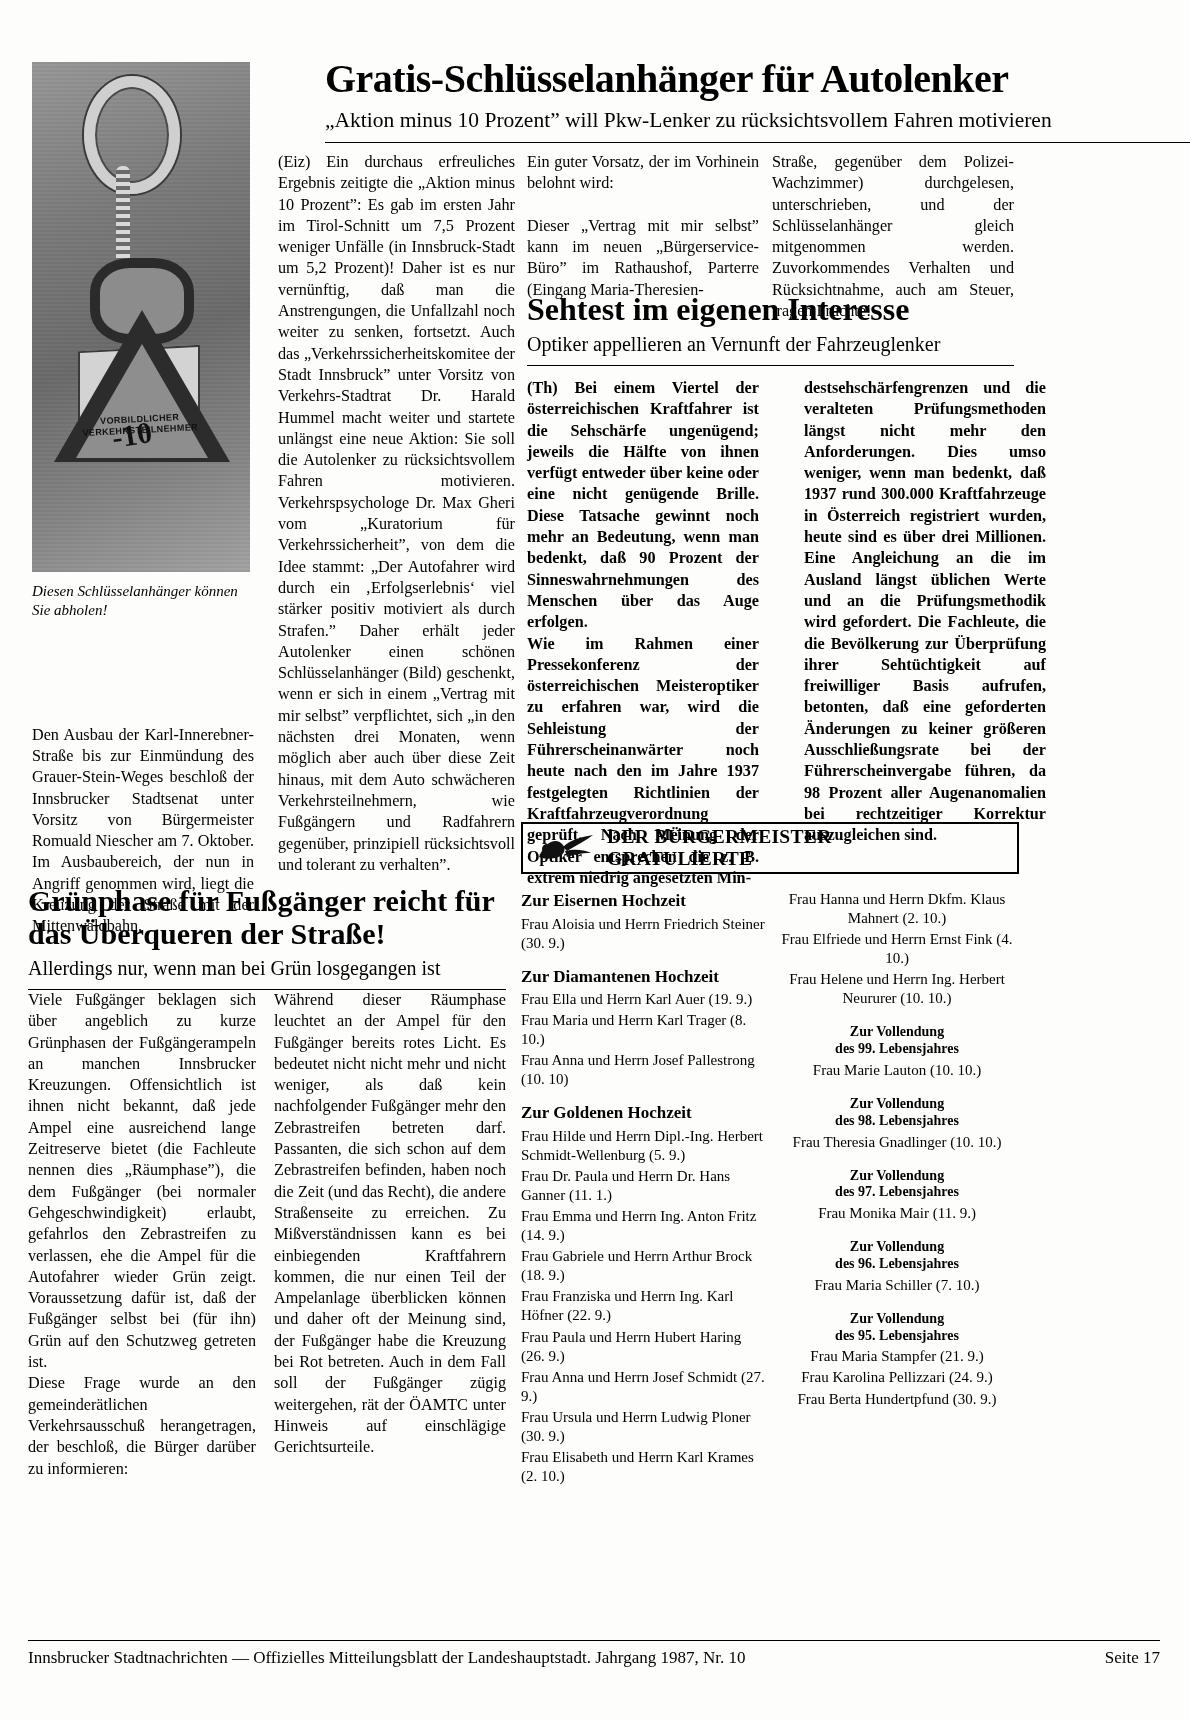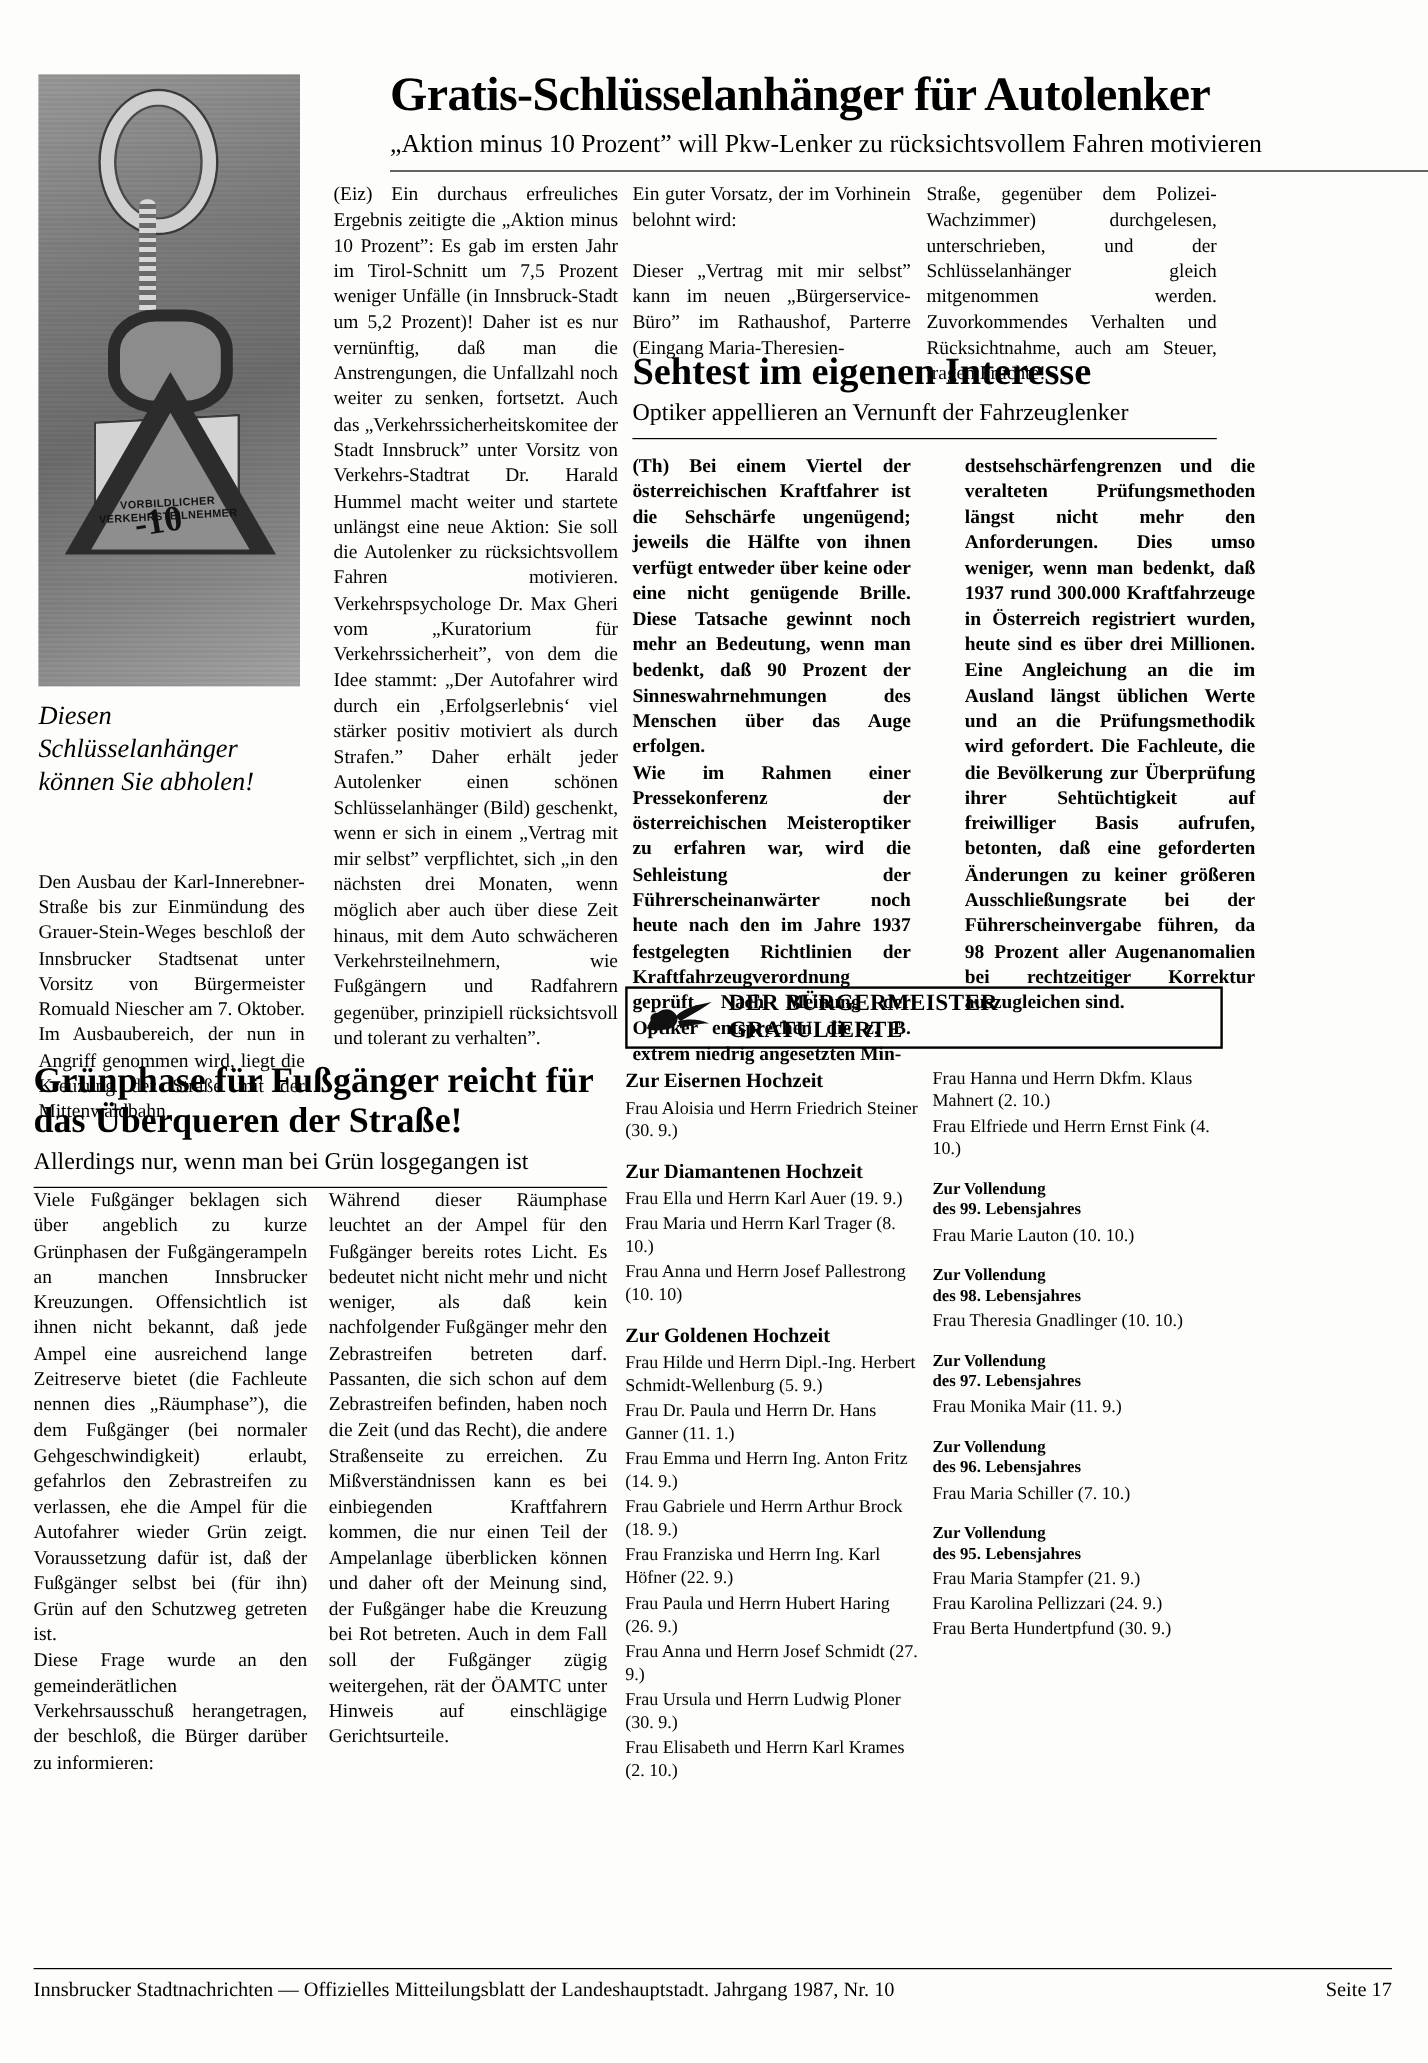"Diesen Schlüsselanhänger können Sie" .caption { font-size: 22px -> 15px }
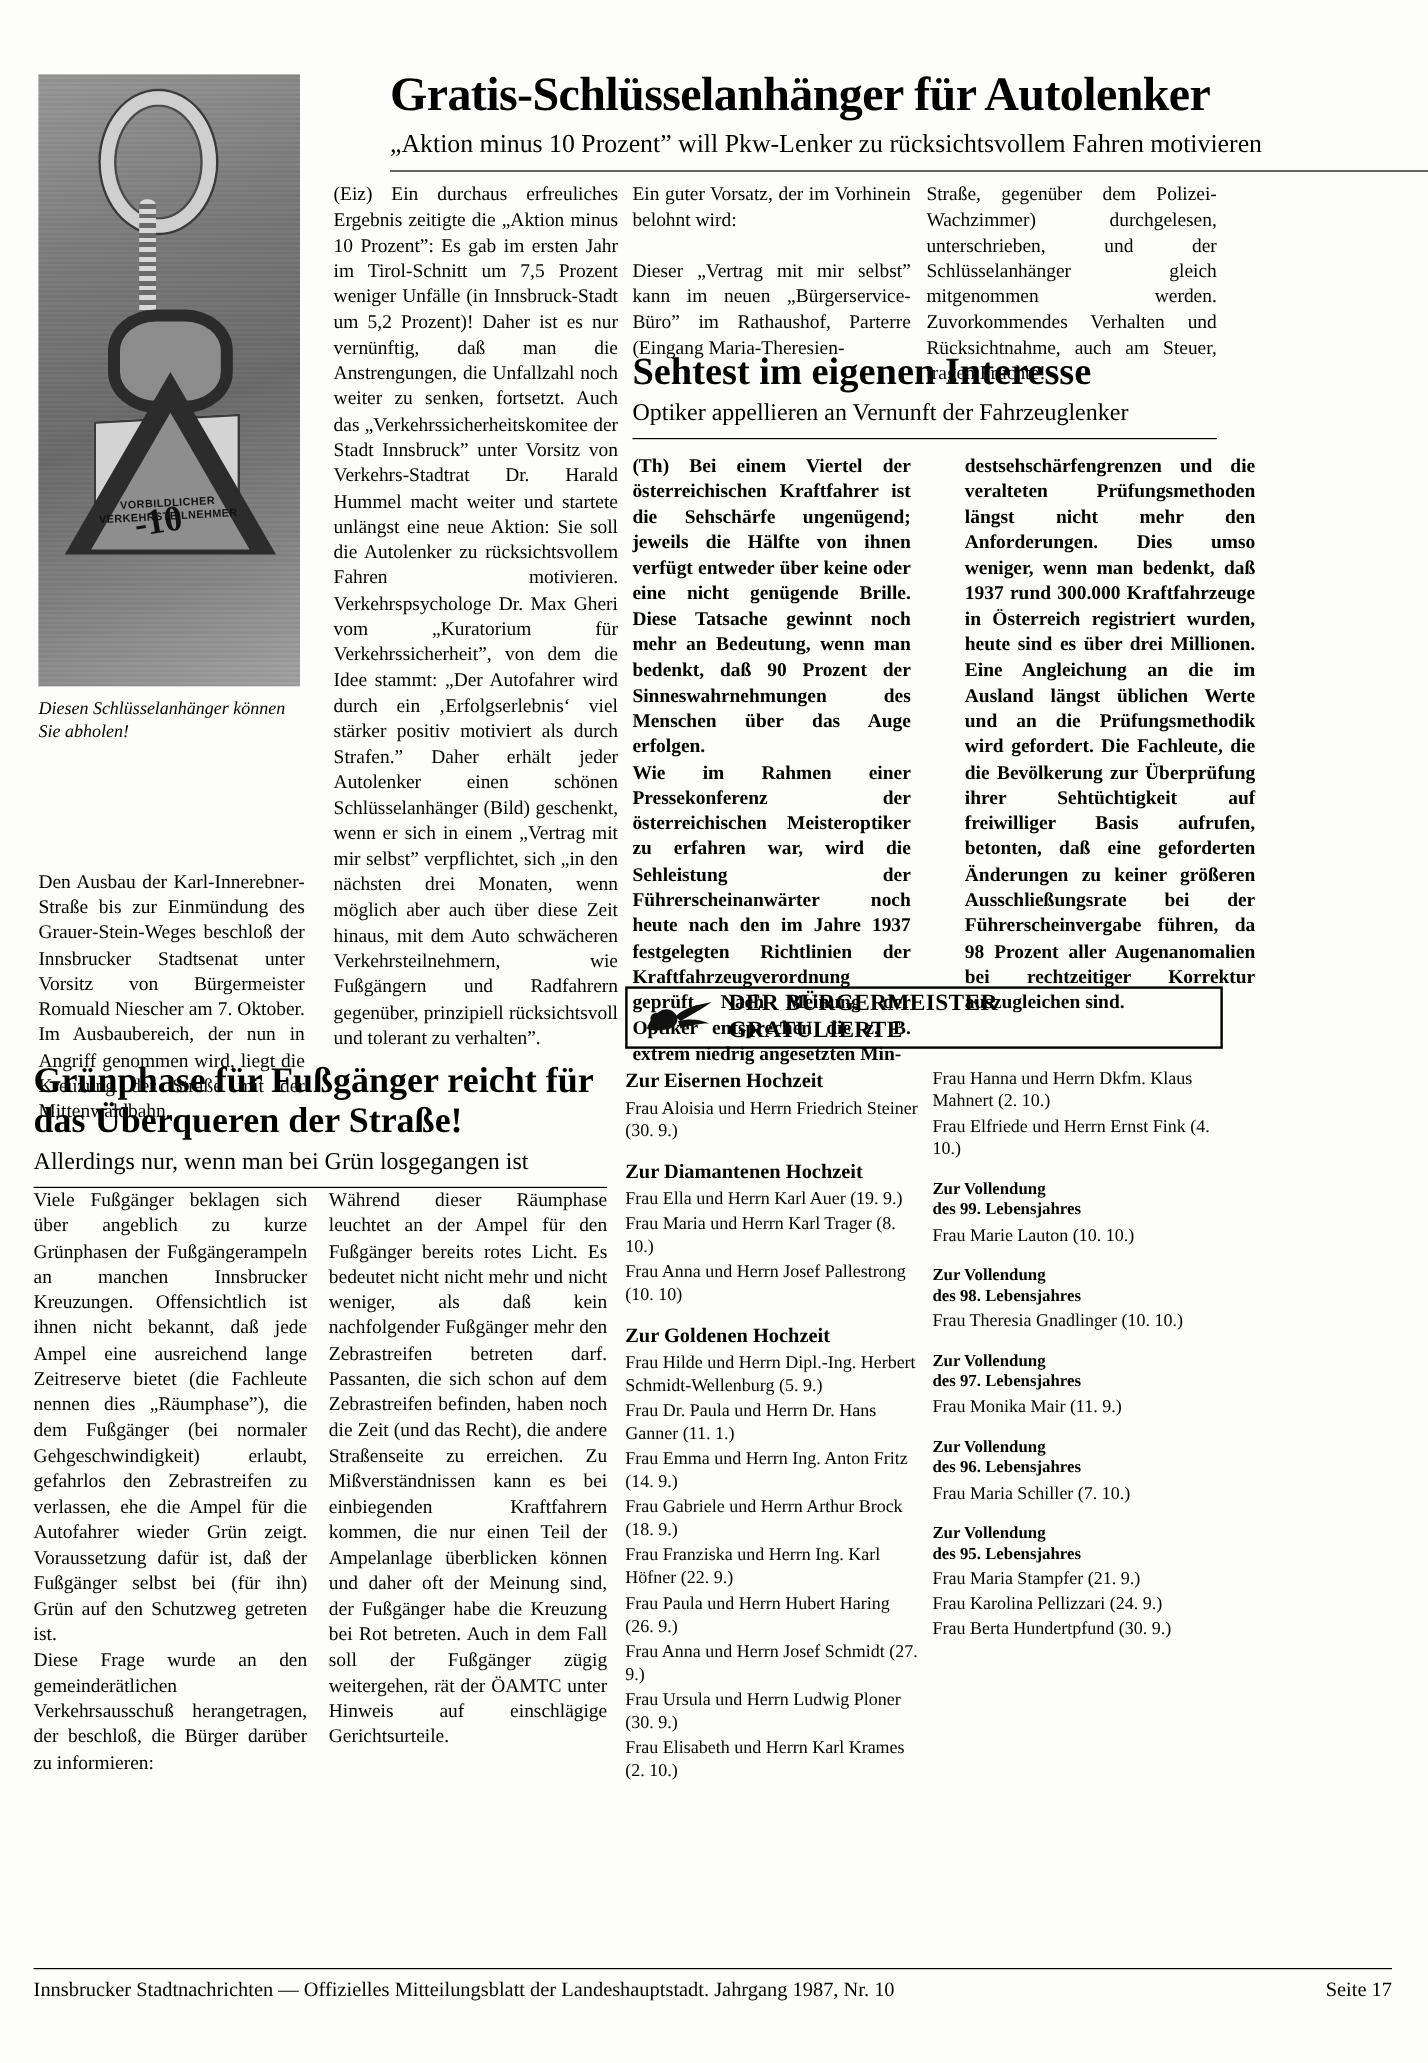"Frau Hanna und Herrn Dkfm." #bmc2 { text-align: none -> center }
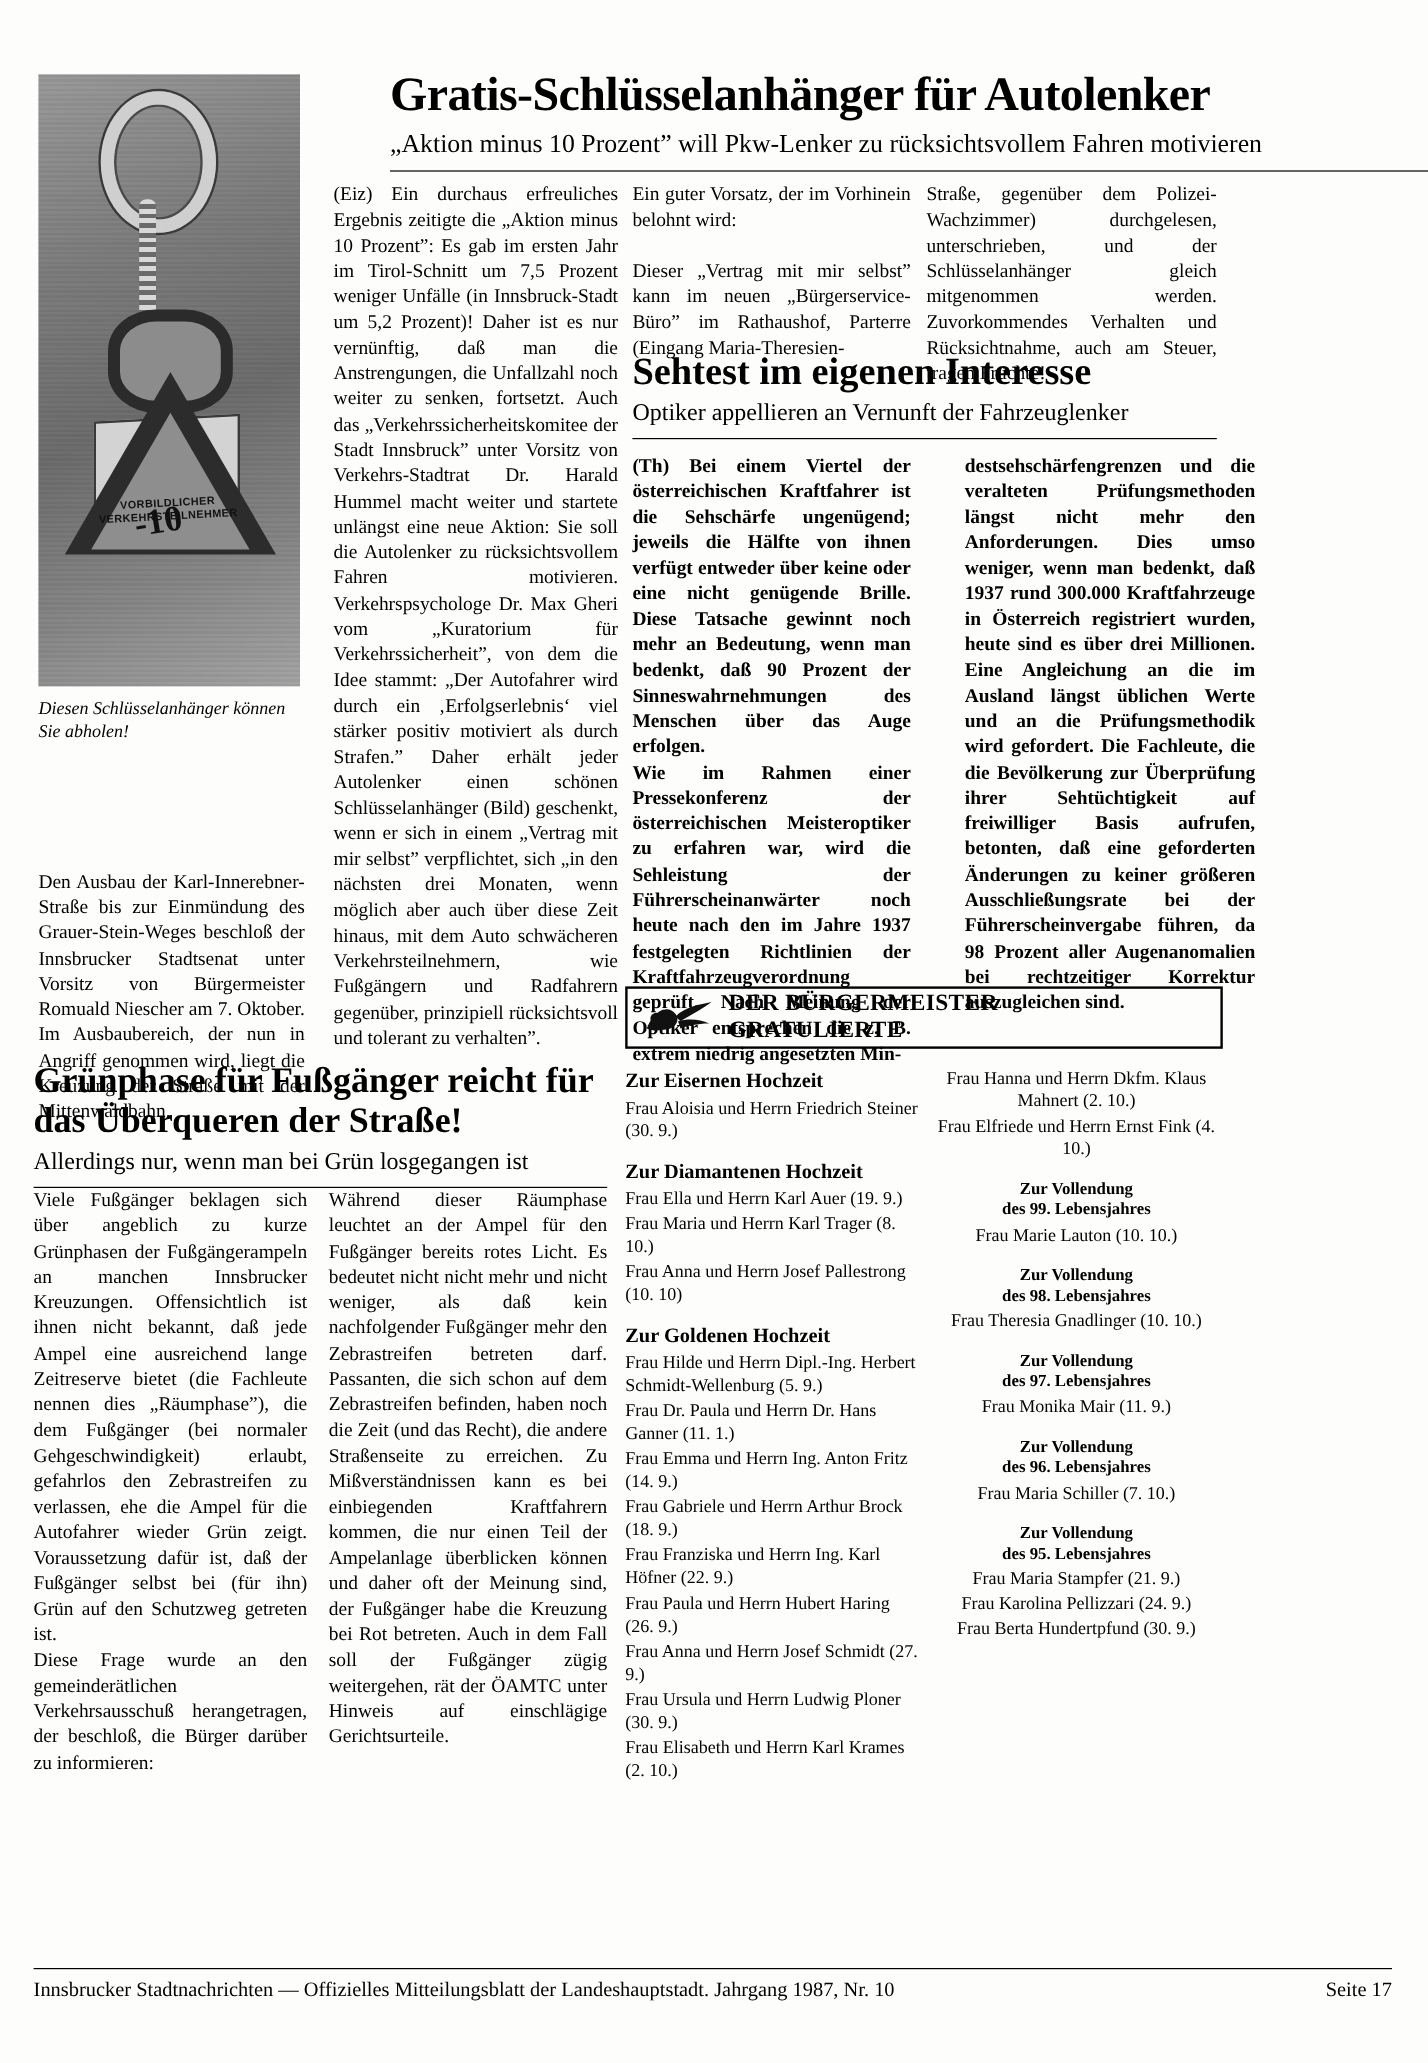"Frau Helene und Herrn Ing." p.bm-entry { html: none -> <p>Frau Helene und Herrn Ing. Herbert Neururer (10. 10.)</p> }
